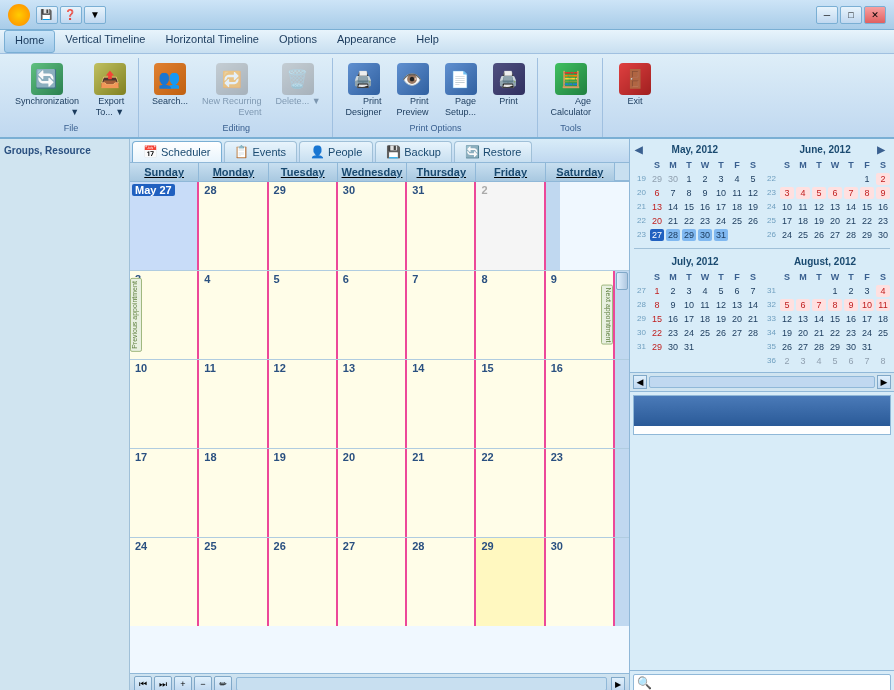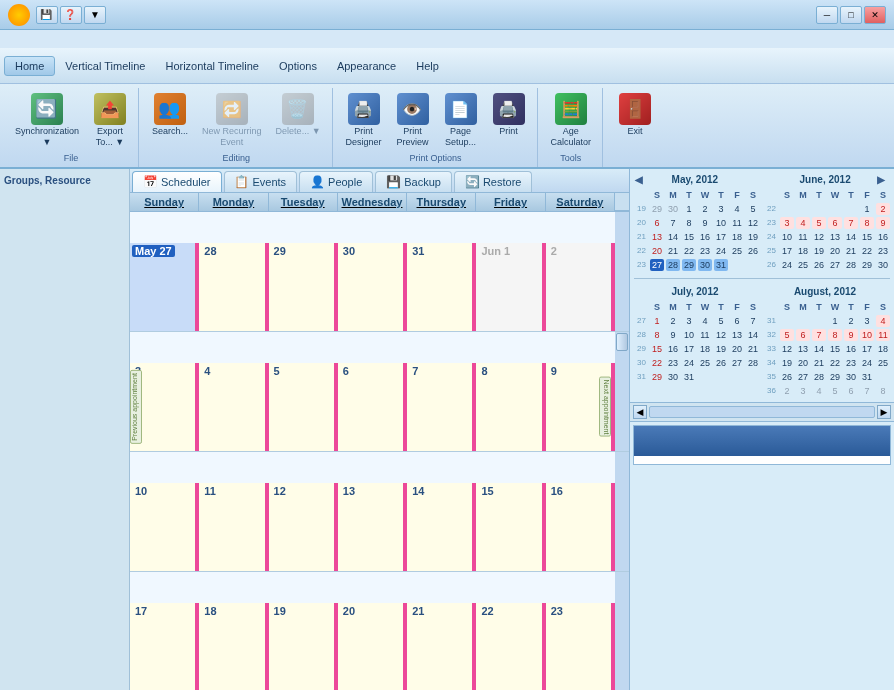"Home" .menu-bar { align-items: center -> none; height: 36px -> 24px; margin-top: 18px -> none }
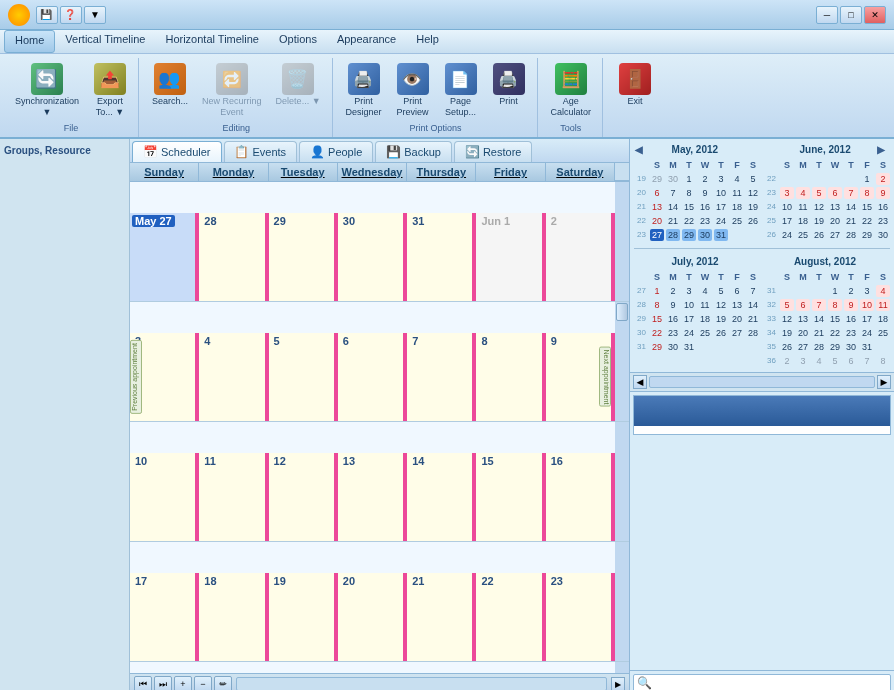"Synchronization" .ribbon-btn .label { text-align: center -> right }
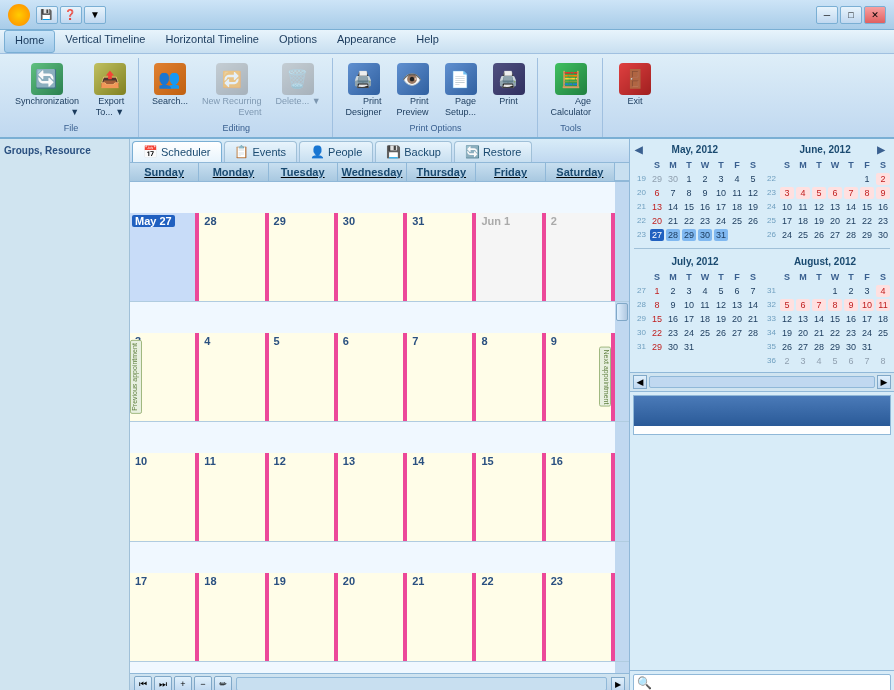"May 27" .cal-cell { border-right: 4px solid #ec4899 -> 2px solid #ec4899; margin-top: 31px -> none }
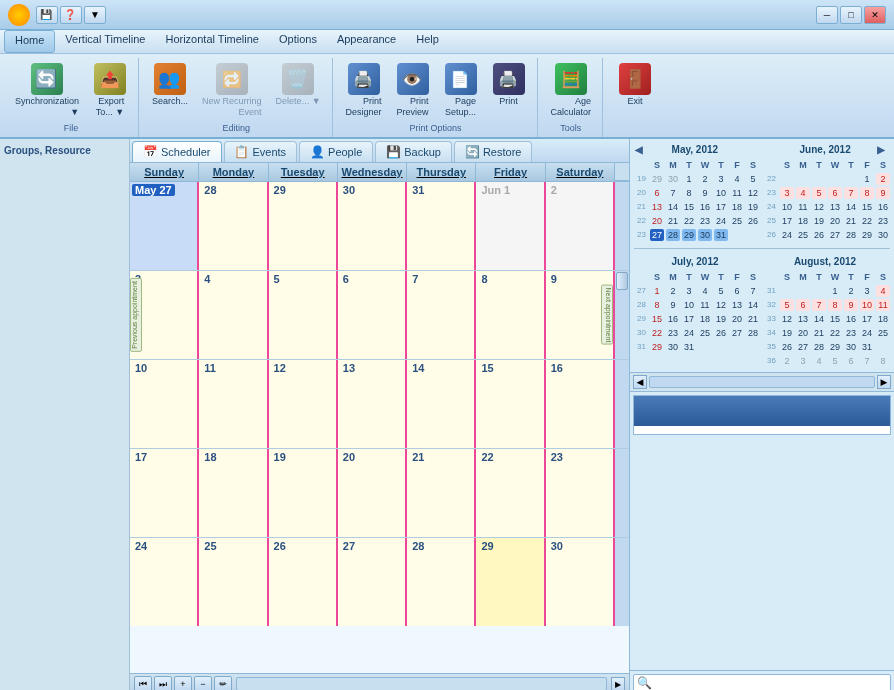"Jun 1" div.cal-cell { html: <div> <span>Jun 1</span> </div> -> none }
